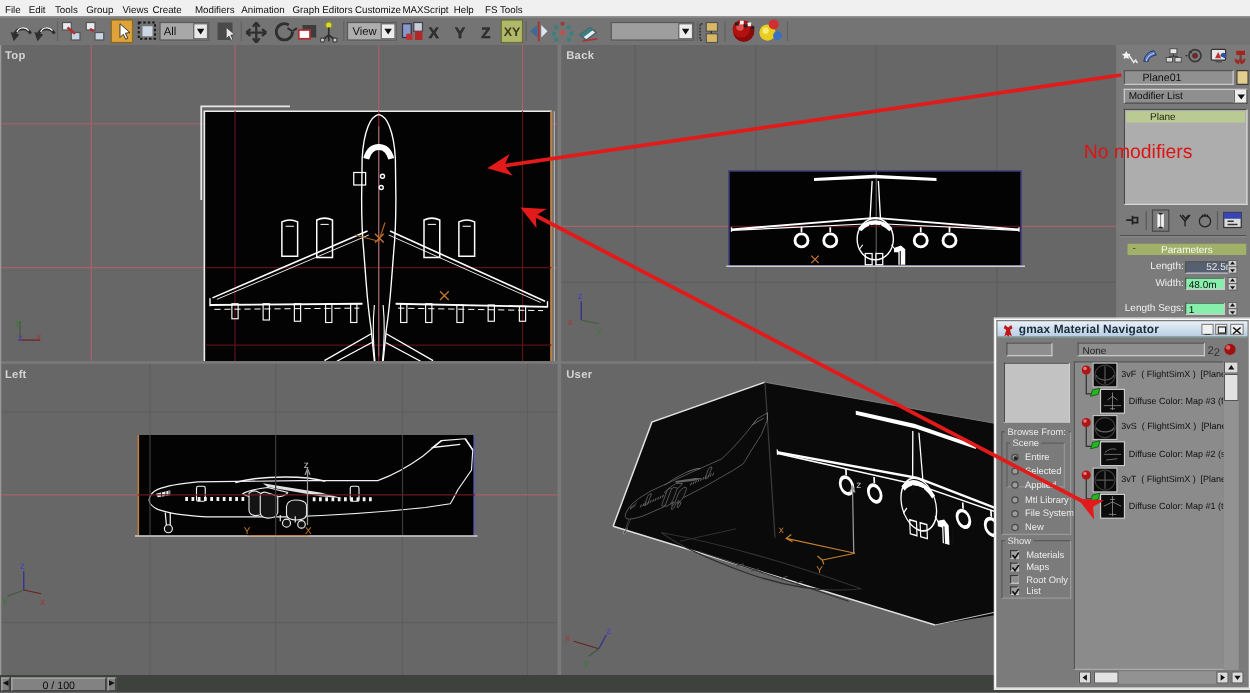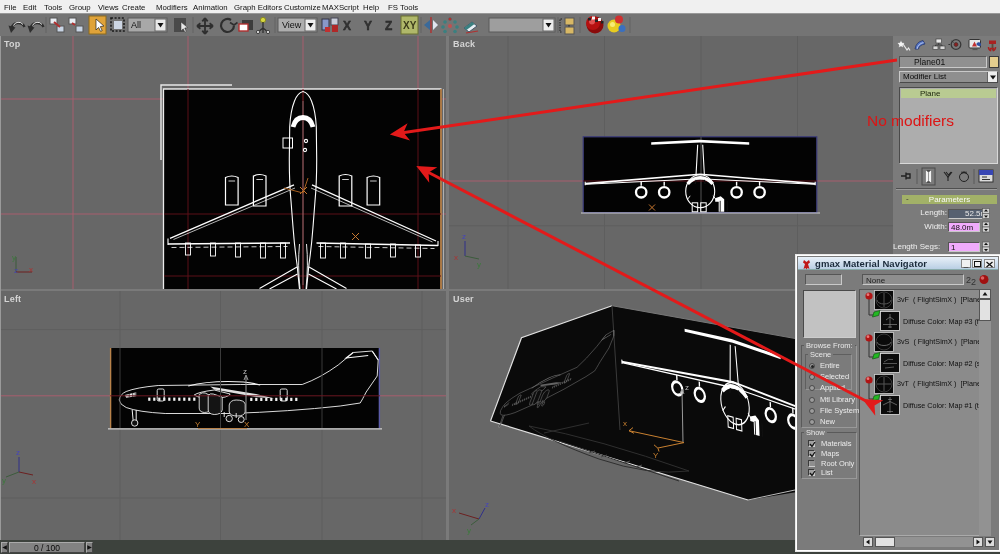"48.0m" .fld { background: #f0abfc -> #86efac }
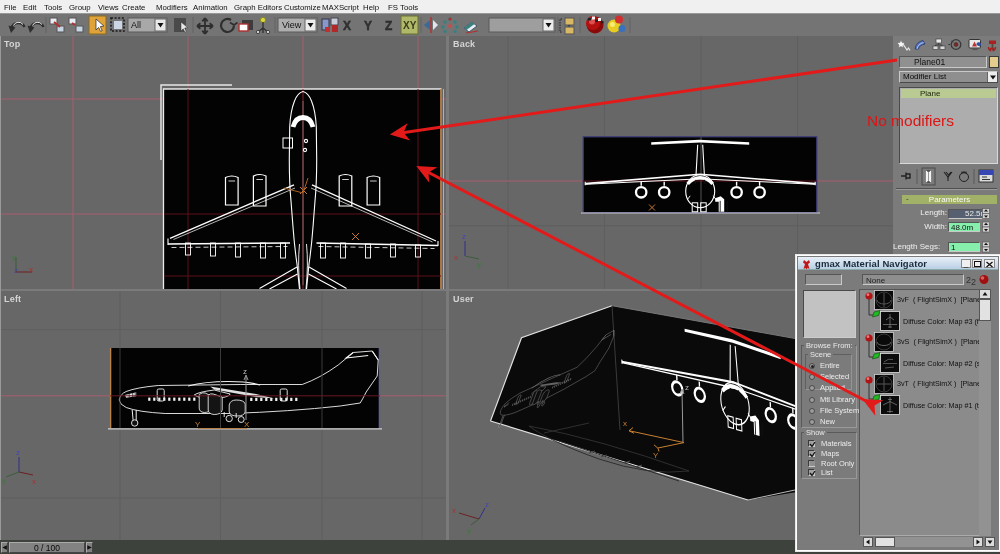"Length Segs:" div.abs { text-align: none -> right }
